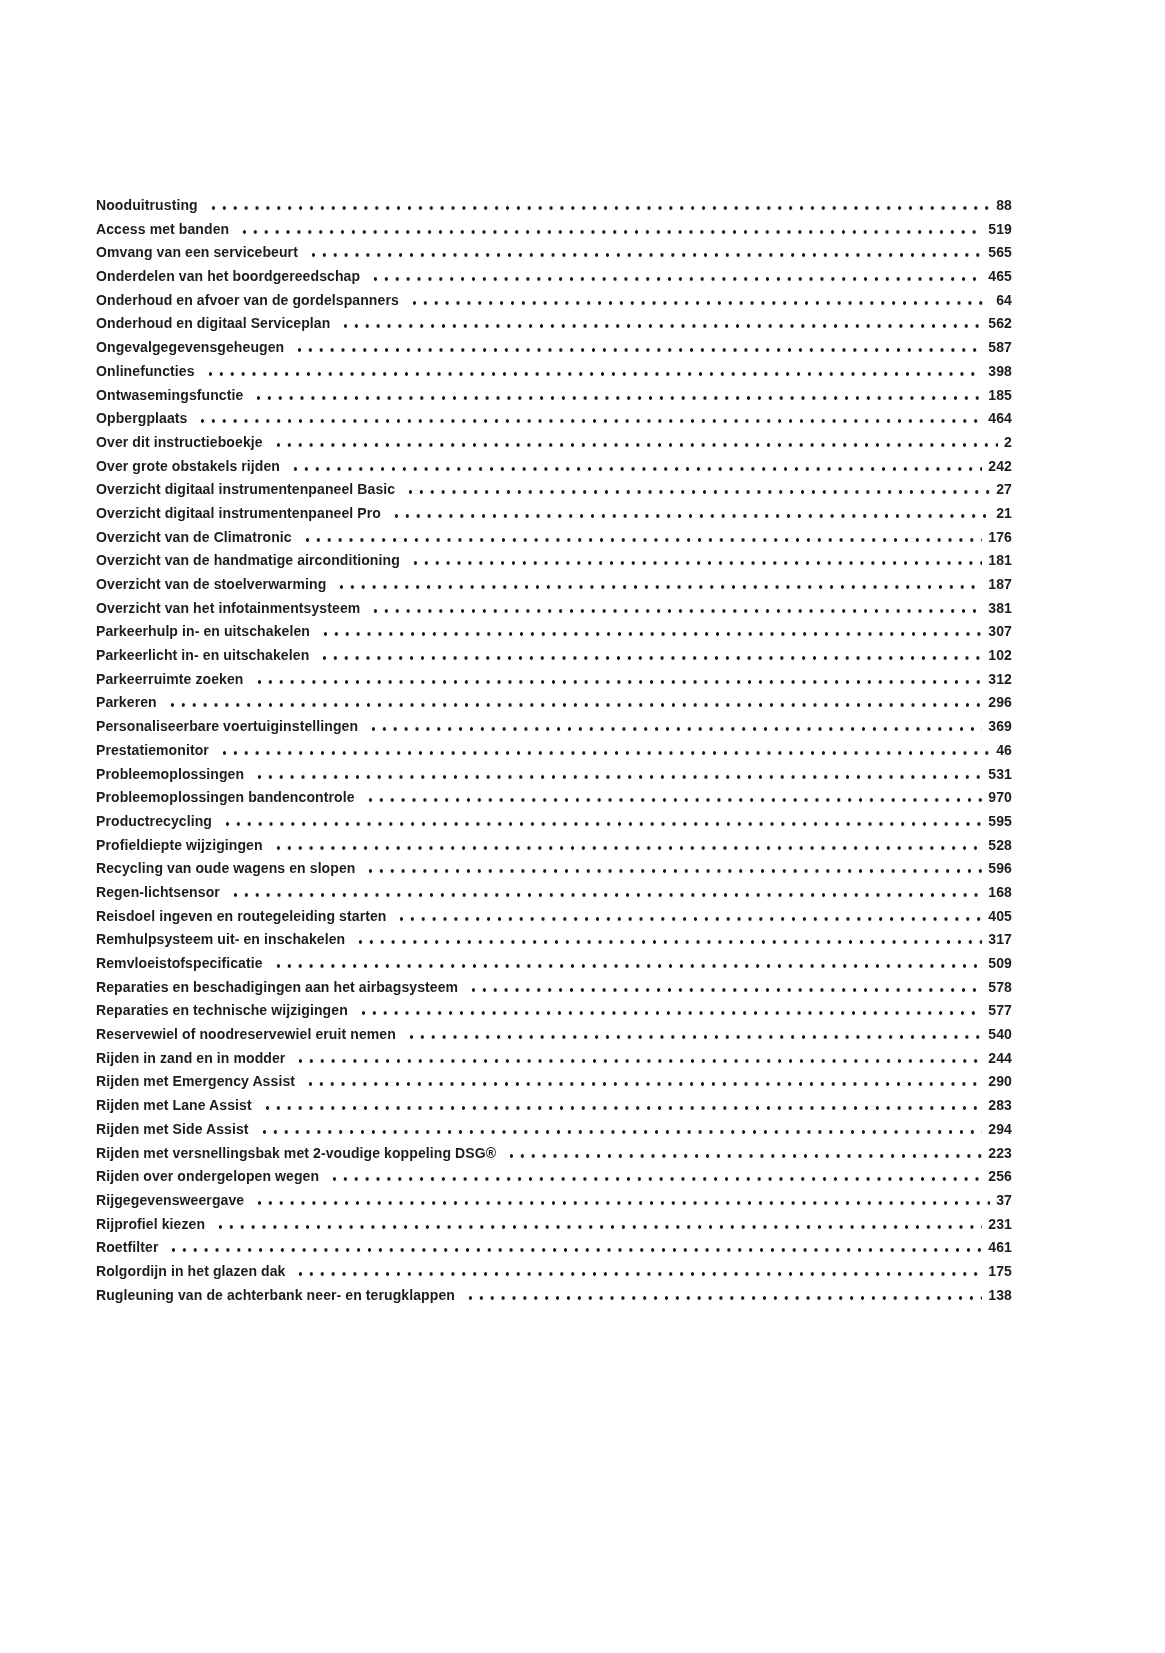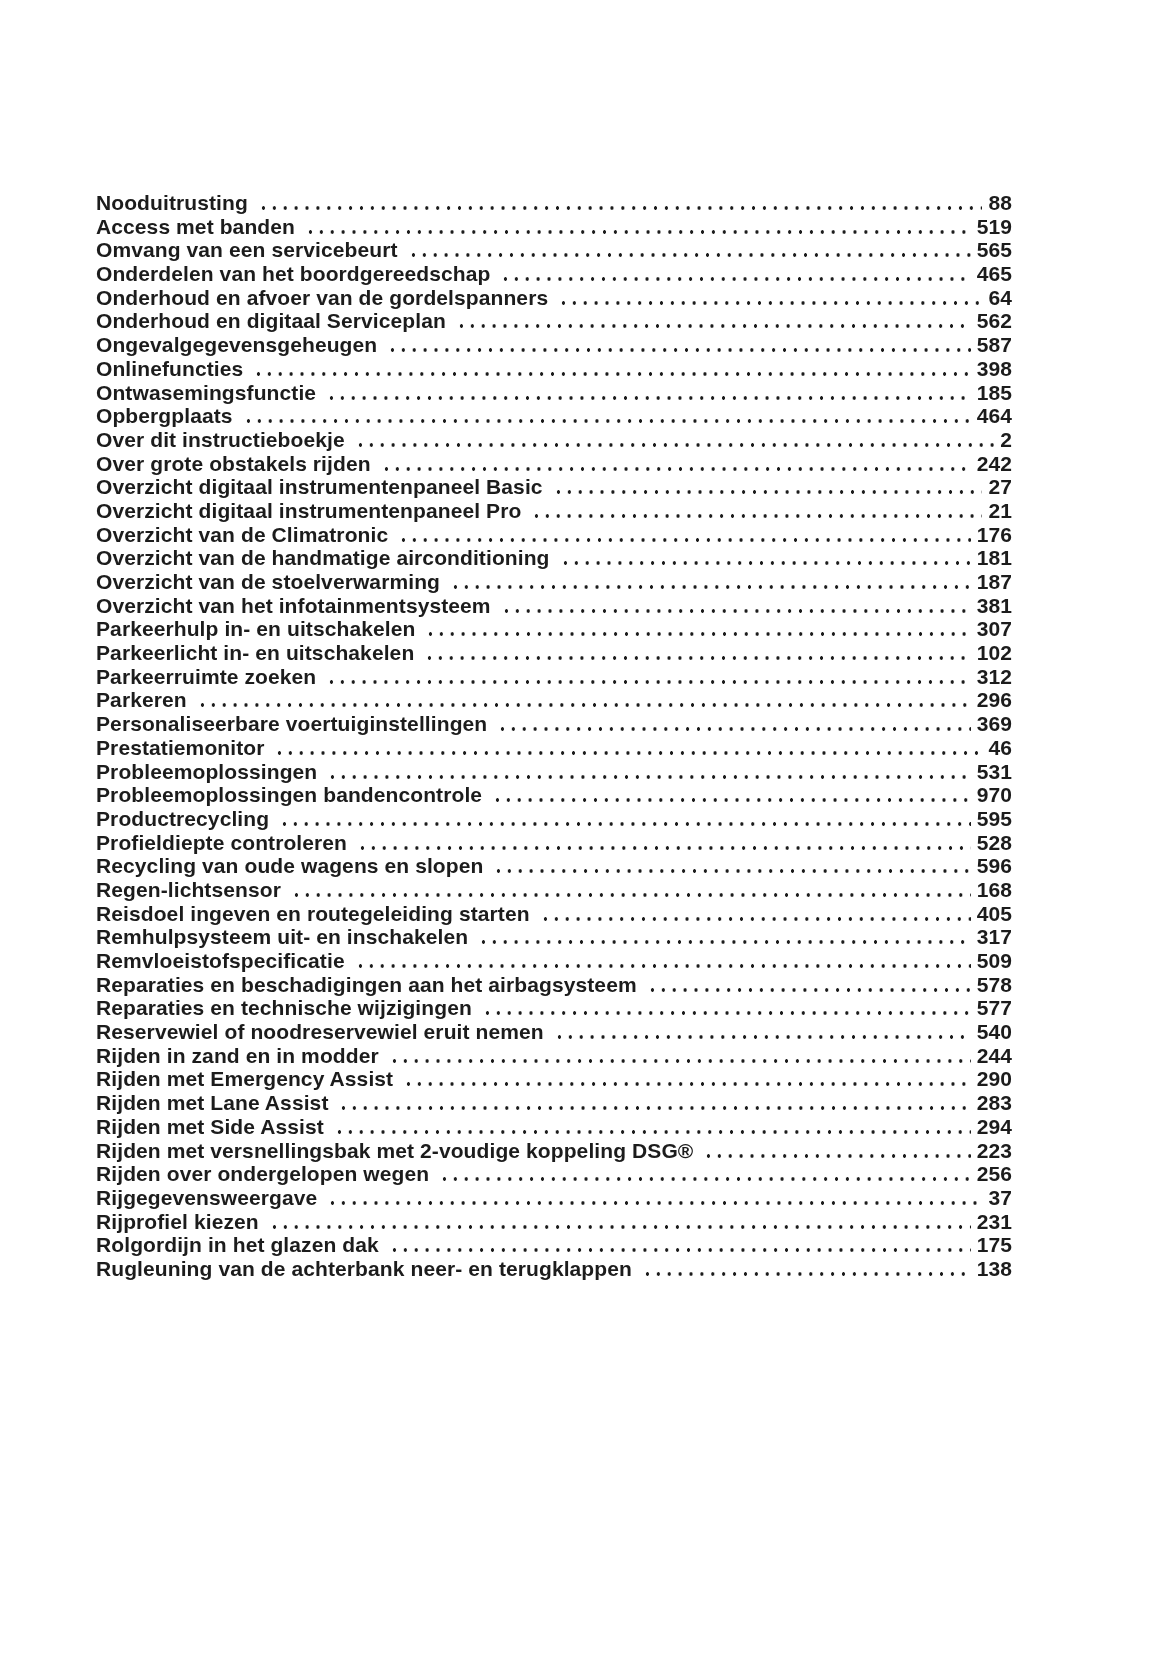"Nooduitrusting" .row { font-size: 21px -> 14px }
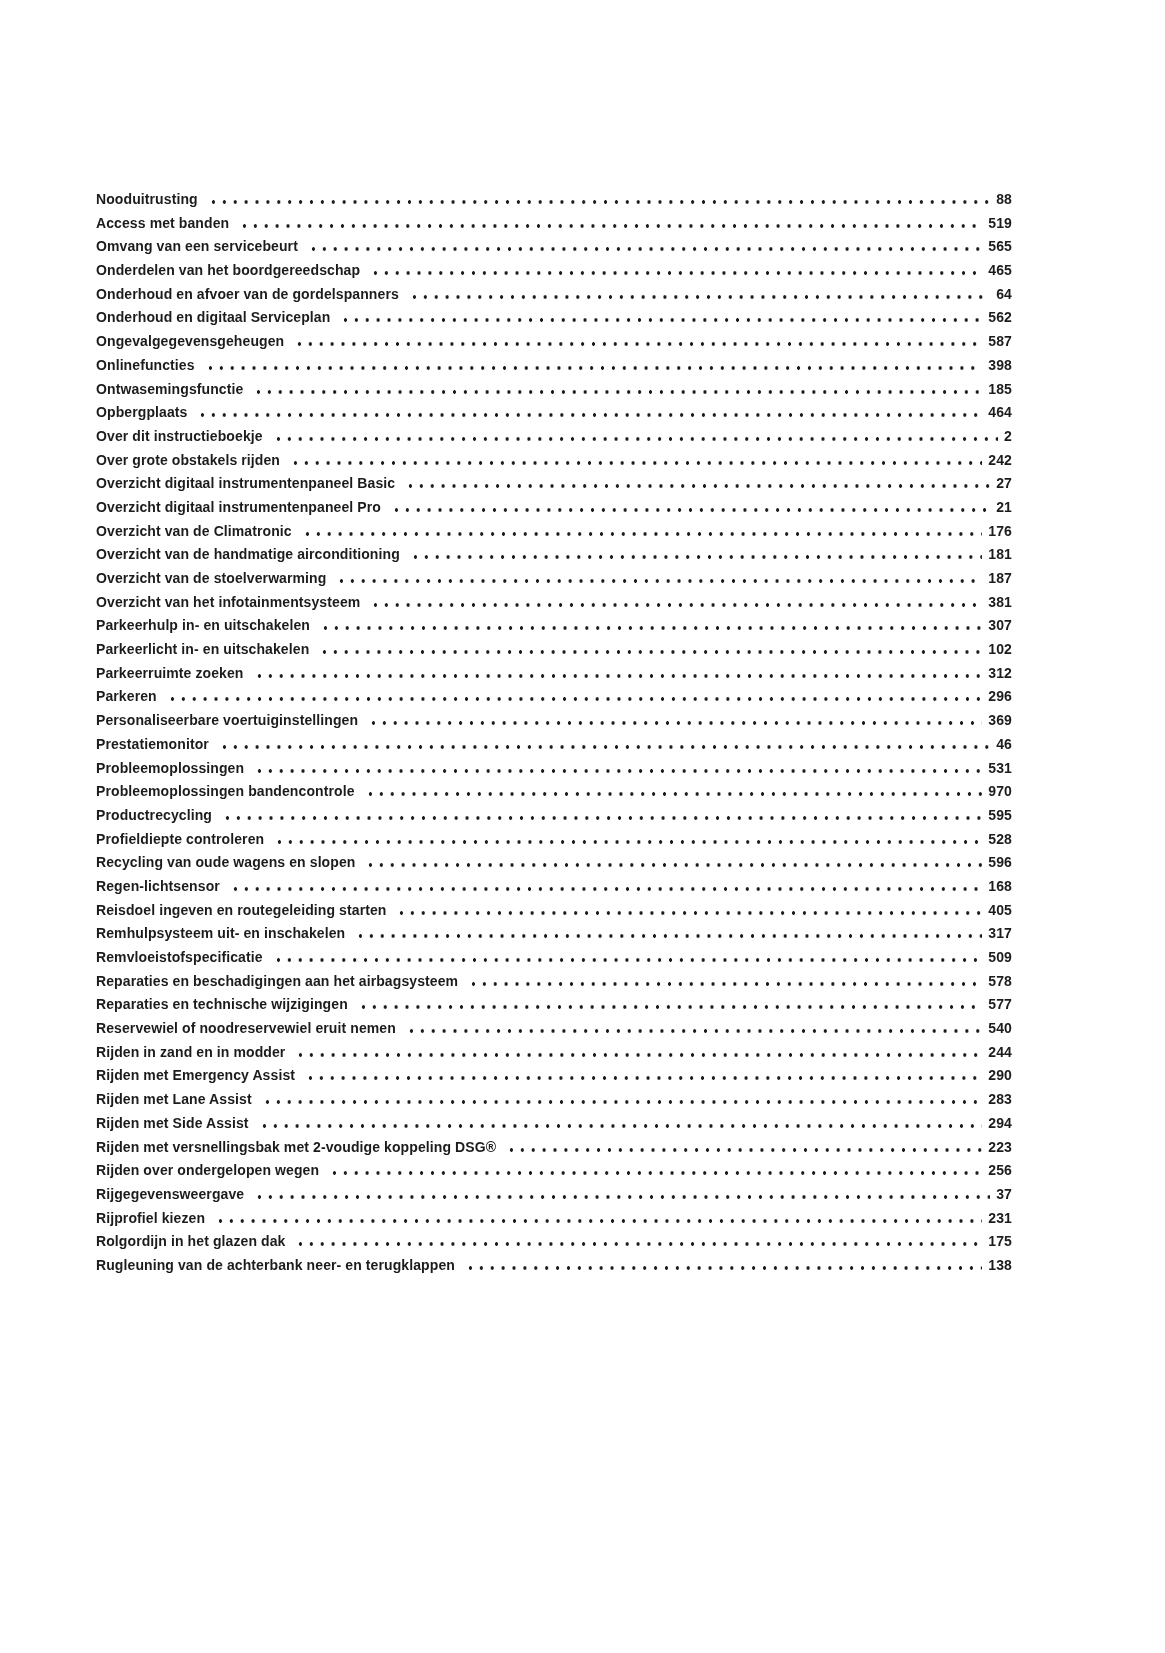"88" .entry-page { margin-top: none -> 6px }
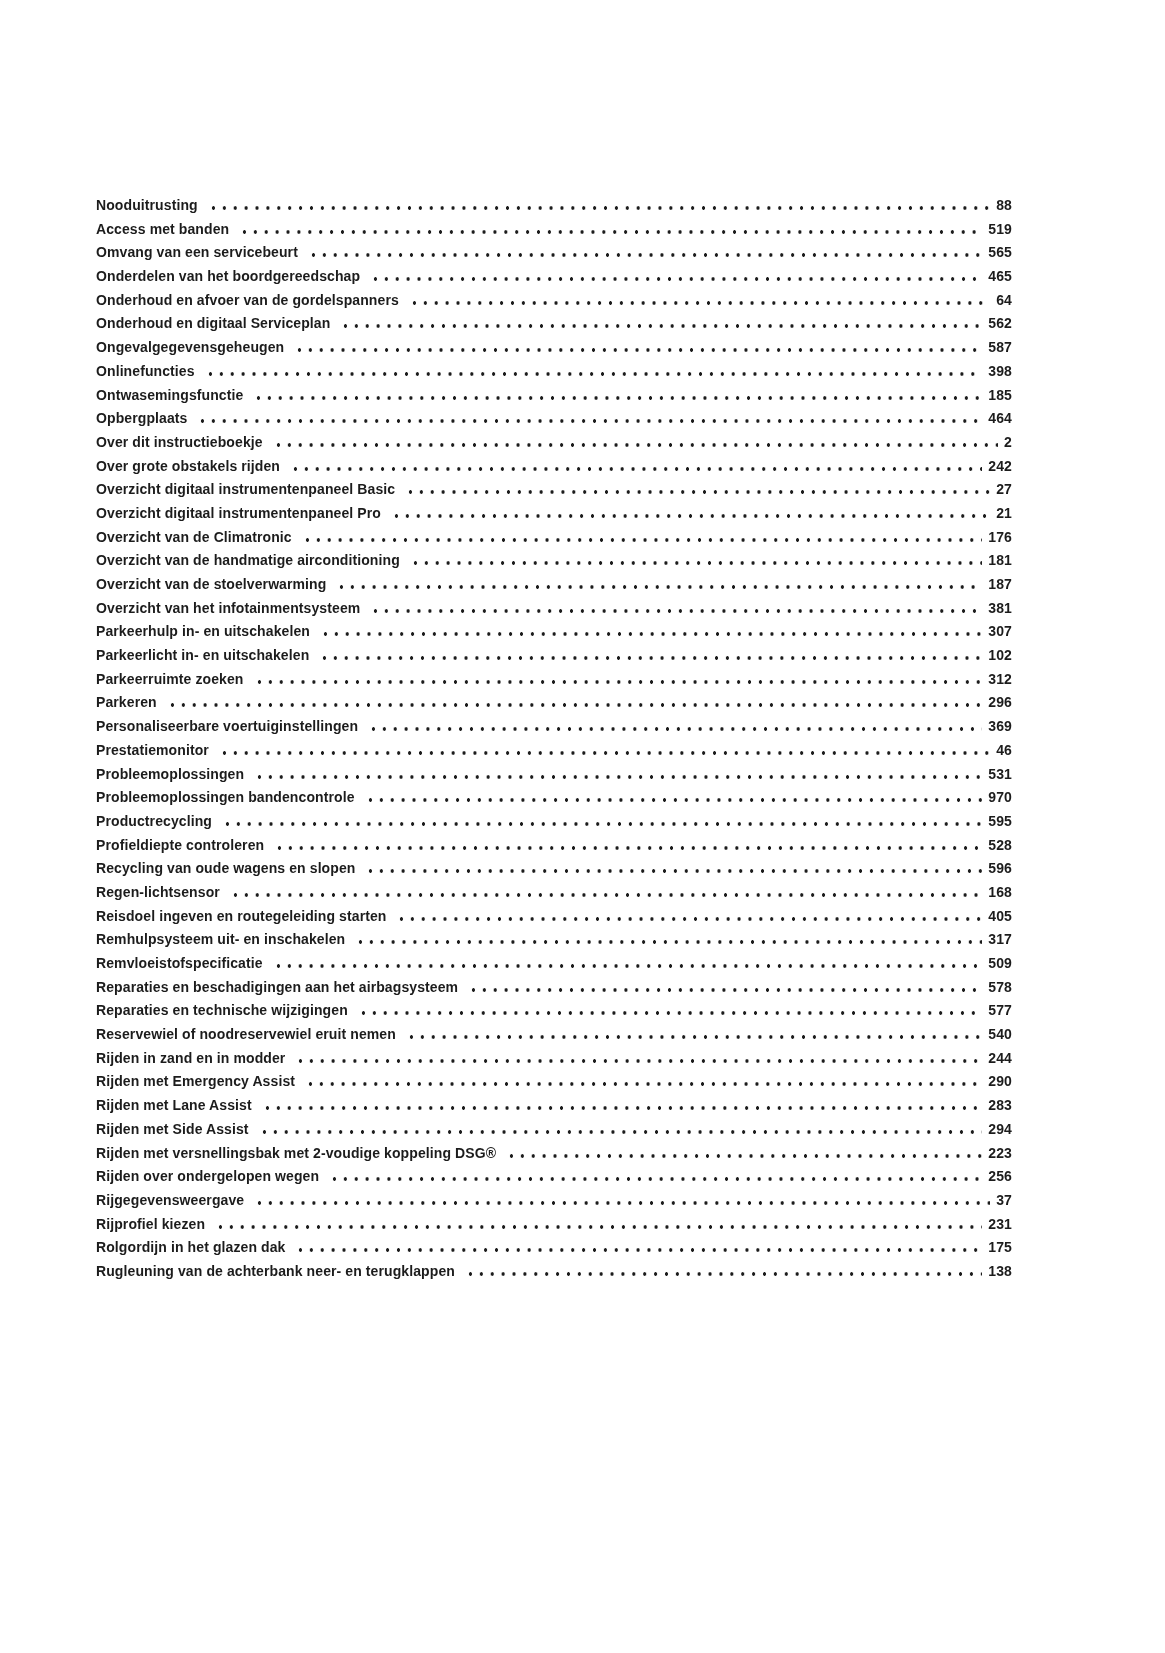"Profieldiepte controleren" span.entry-label { text: controleren -> wijzigingen }
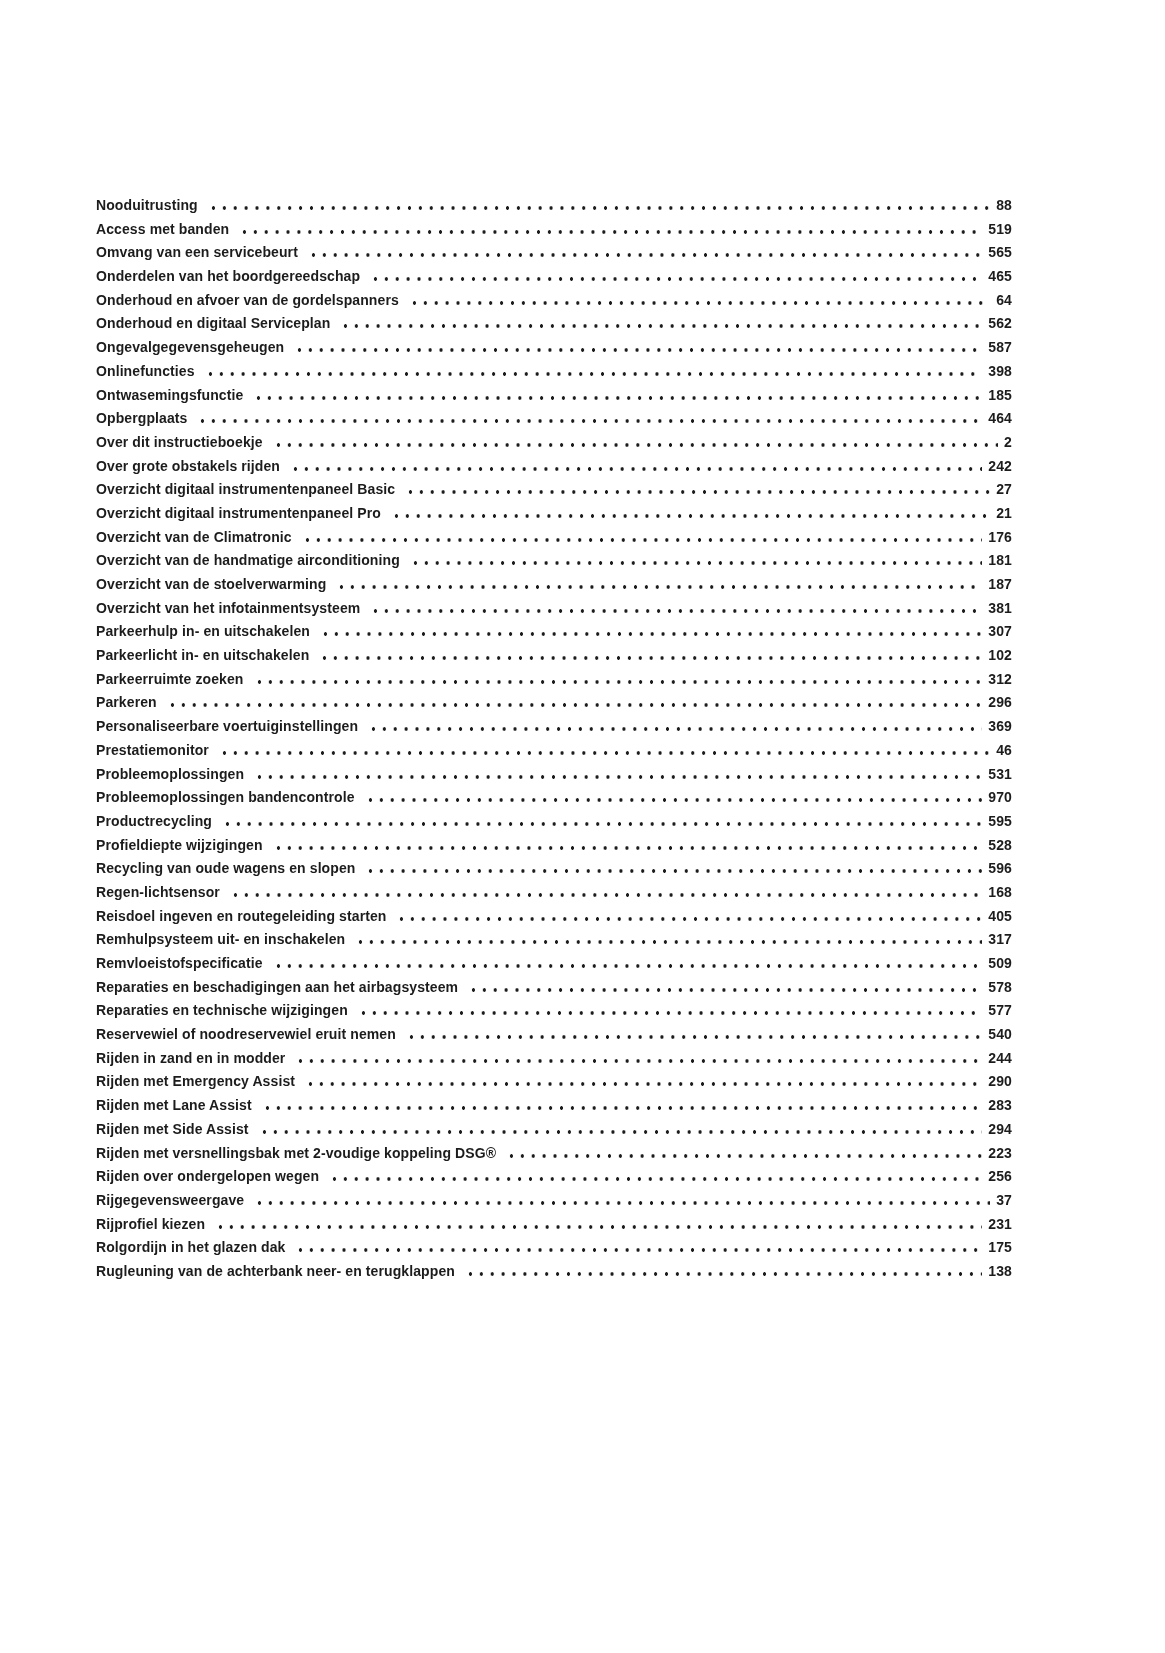"Roetfilter" div.row { html: none -> <div> <span>Roetfilter</span> <span></span> <span>461</span> </div> }
